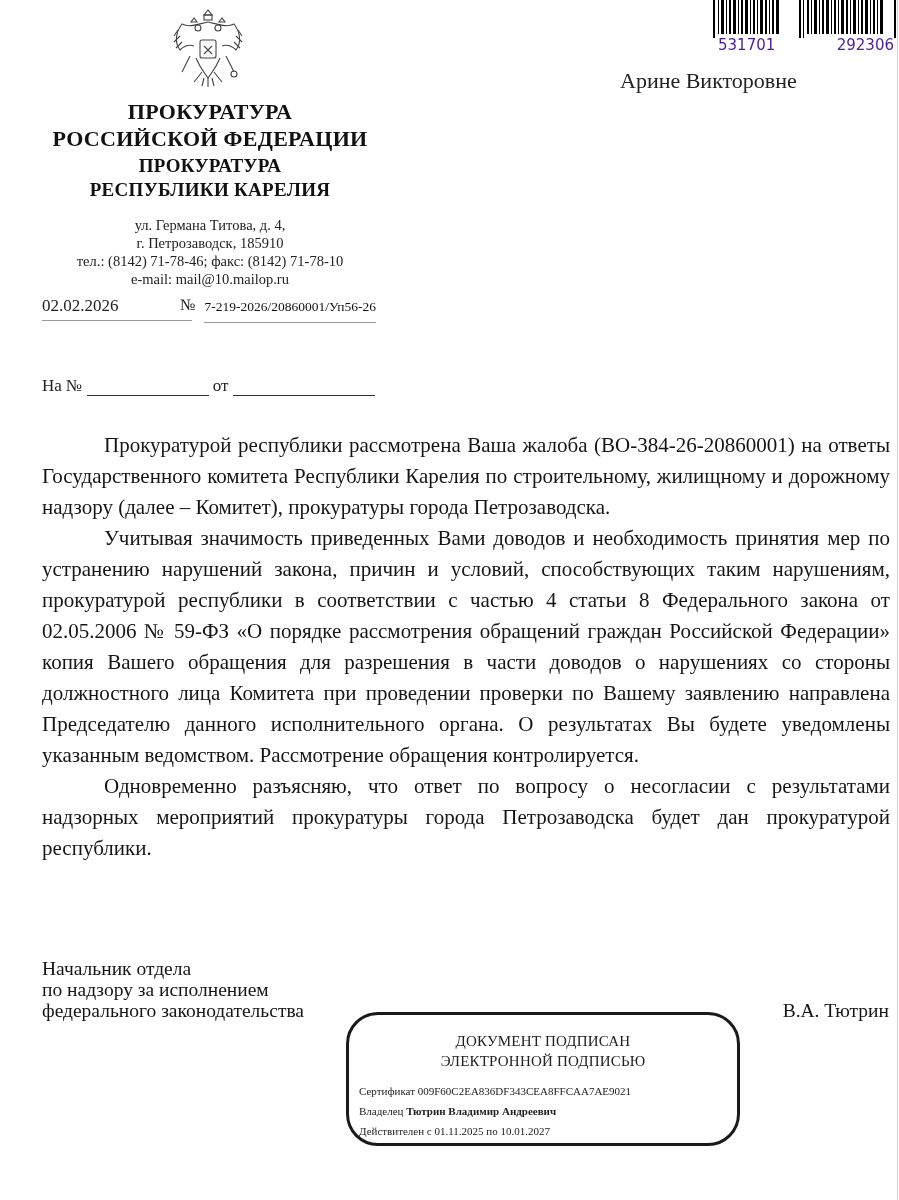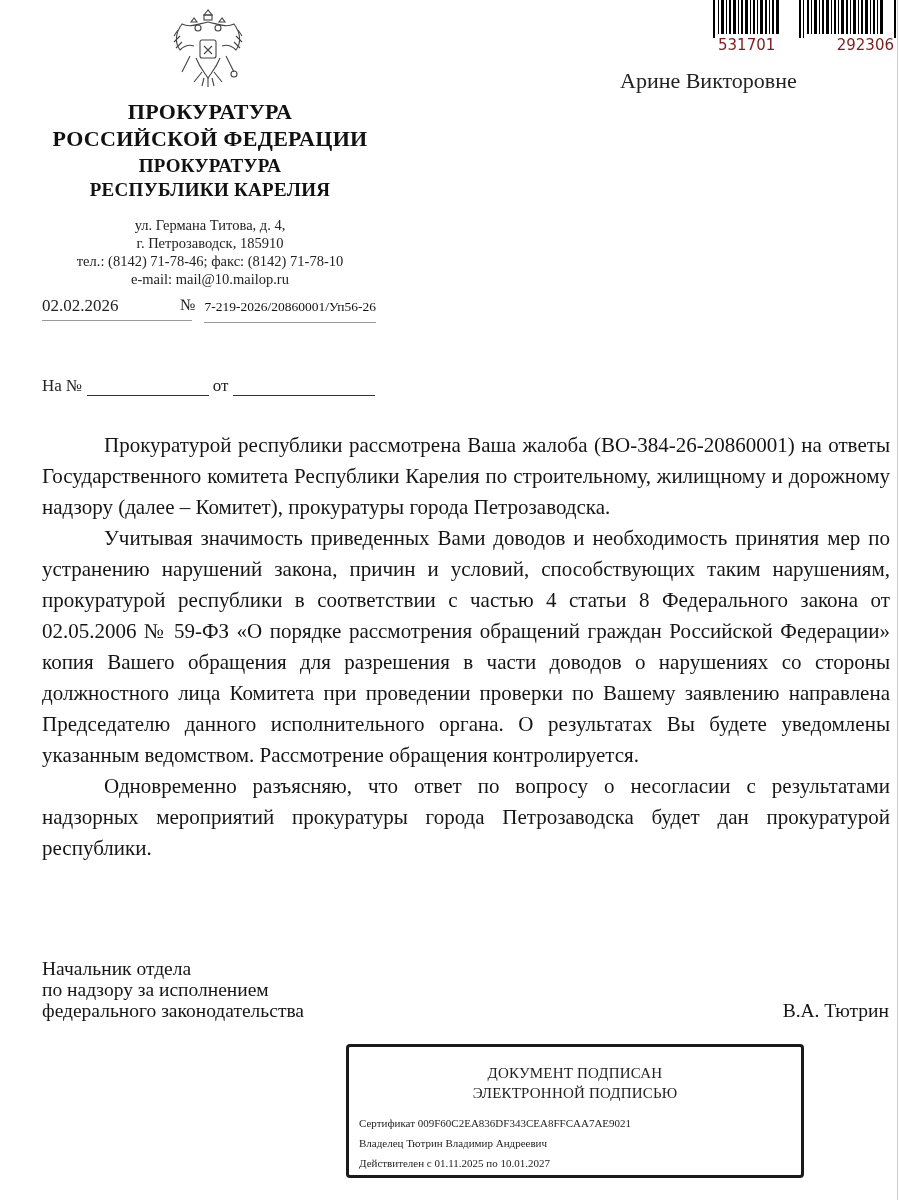"531701" .barcode-nums { color: #7f1d1d -> #4c1d95 }
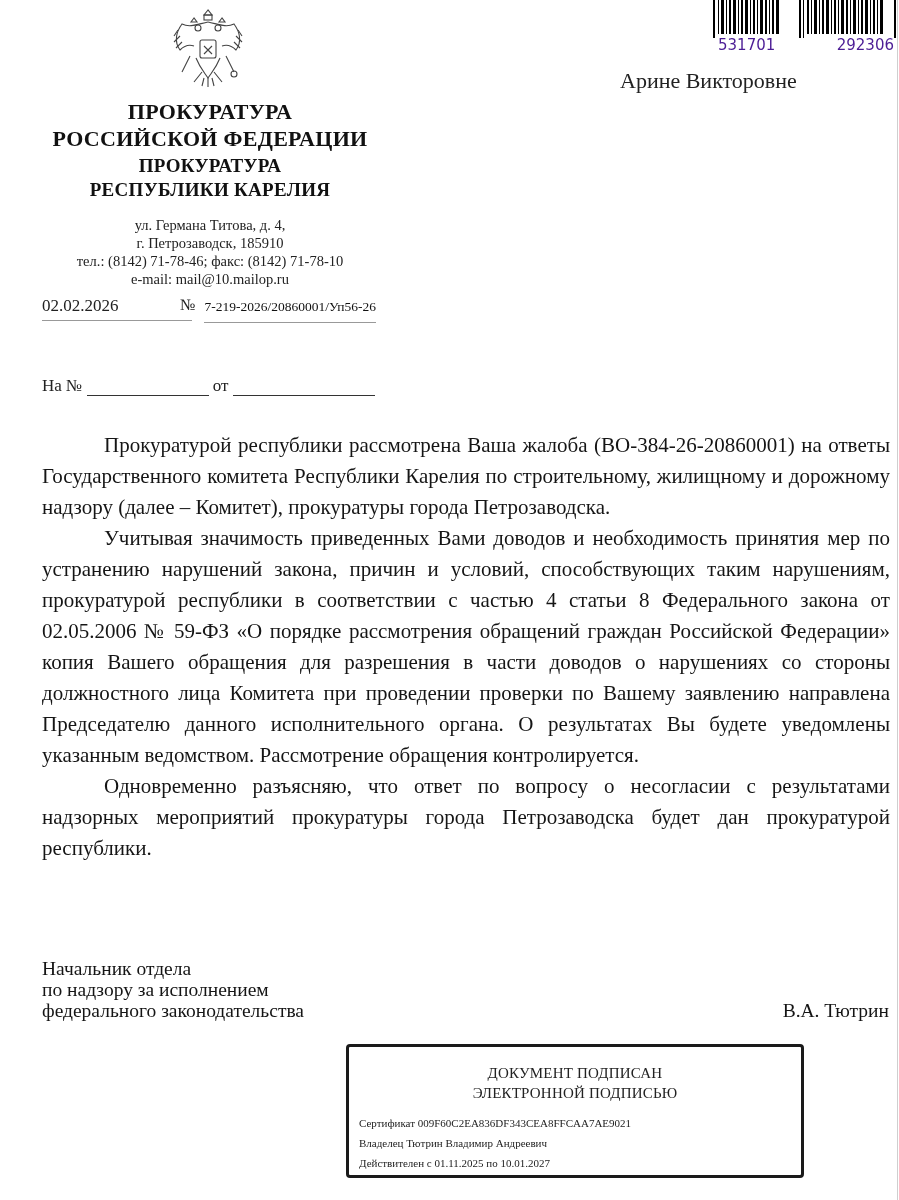"ДОКУМЕНТ ПОДПИСАН" .stamp { border-radius: 4px -> 32px; top: 1044px -> 1012px; width: 458px -> 394px }
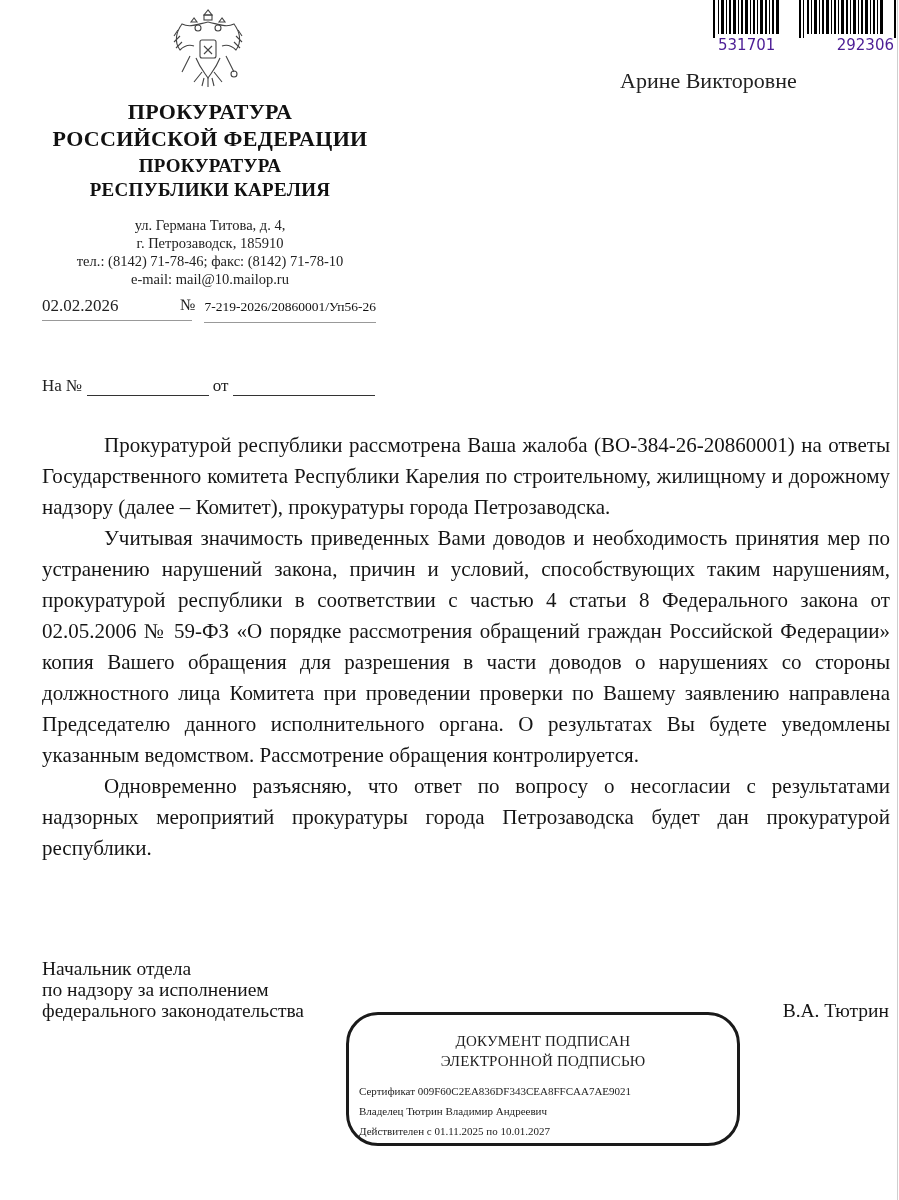"Тютрин Владимир Андреевич" .stamp-row b { font-weight: normal -> bold }
